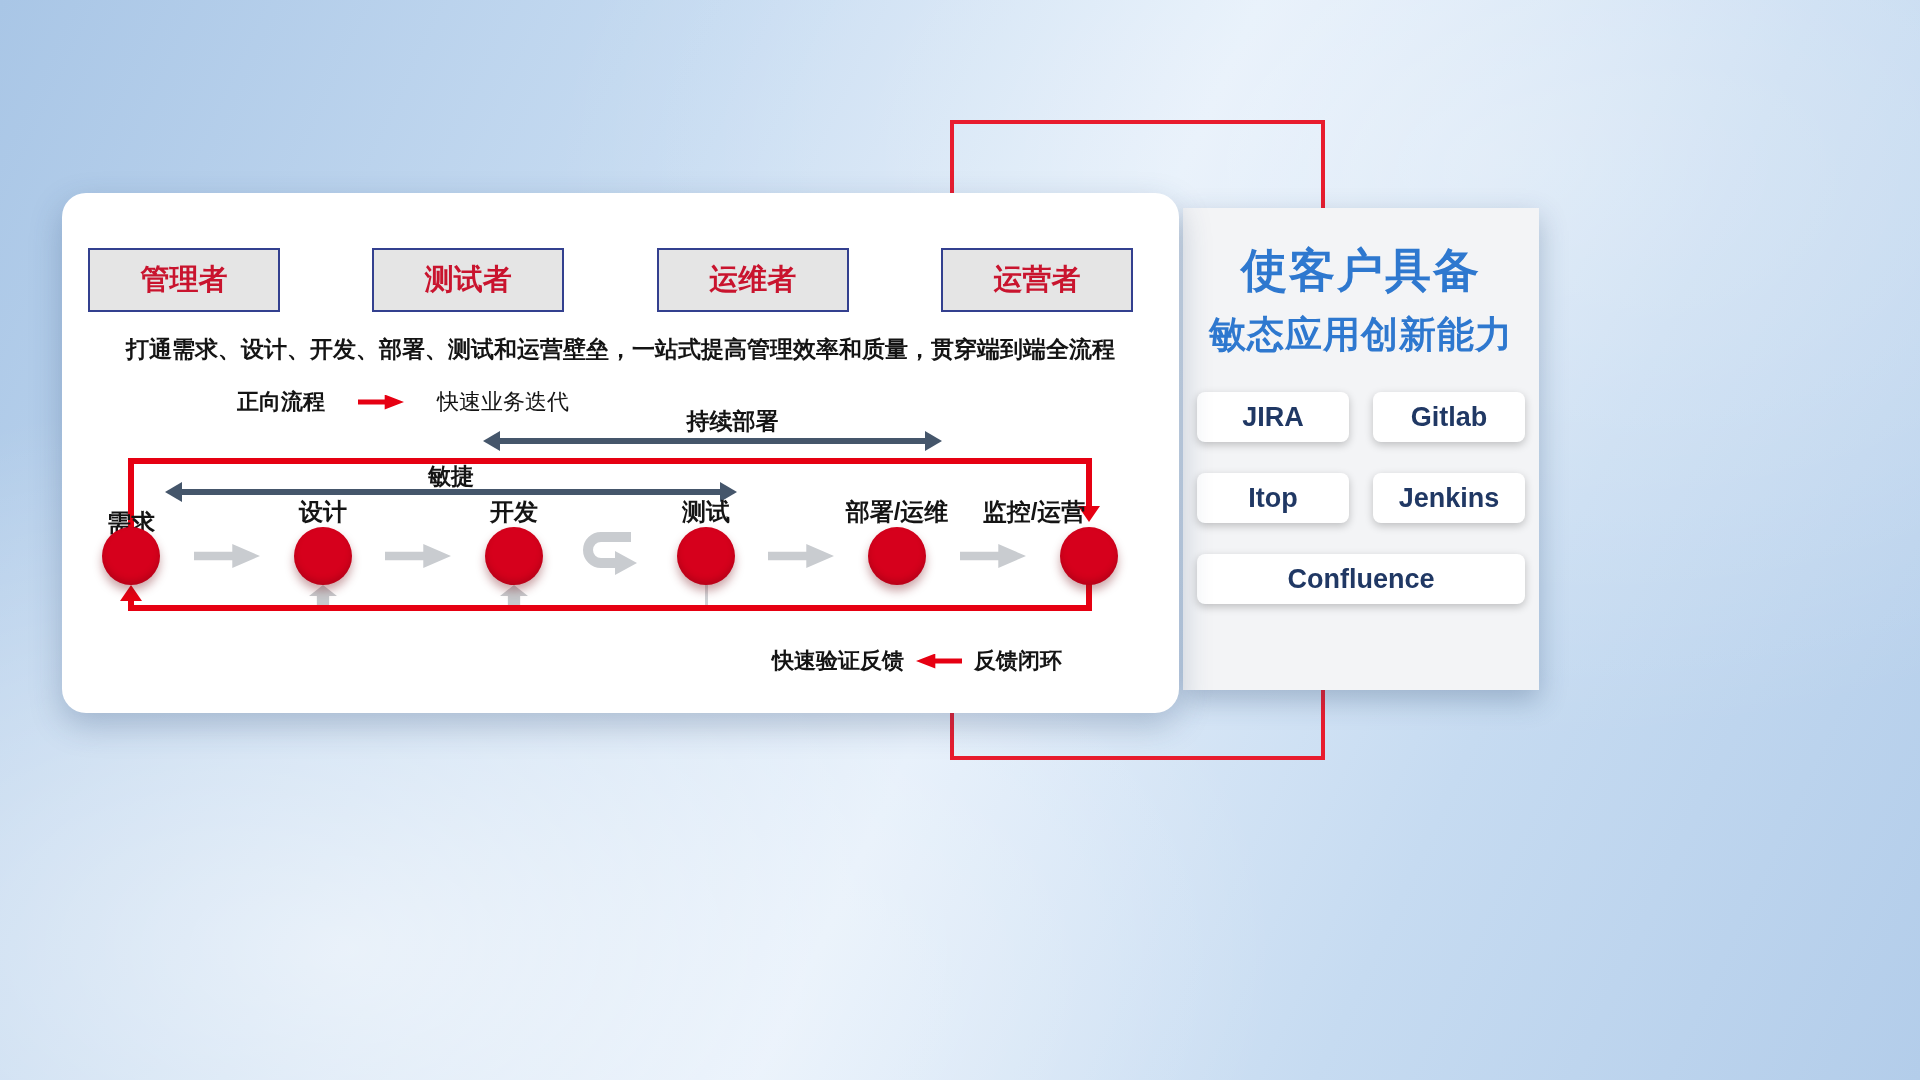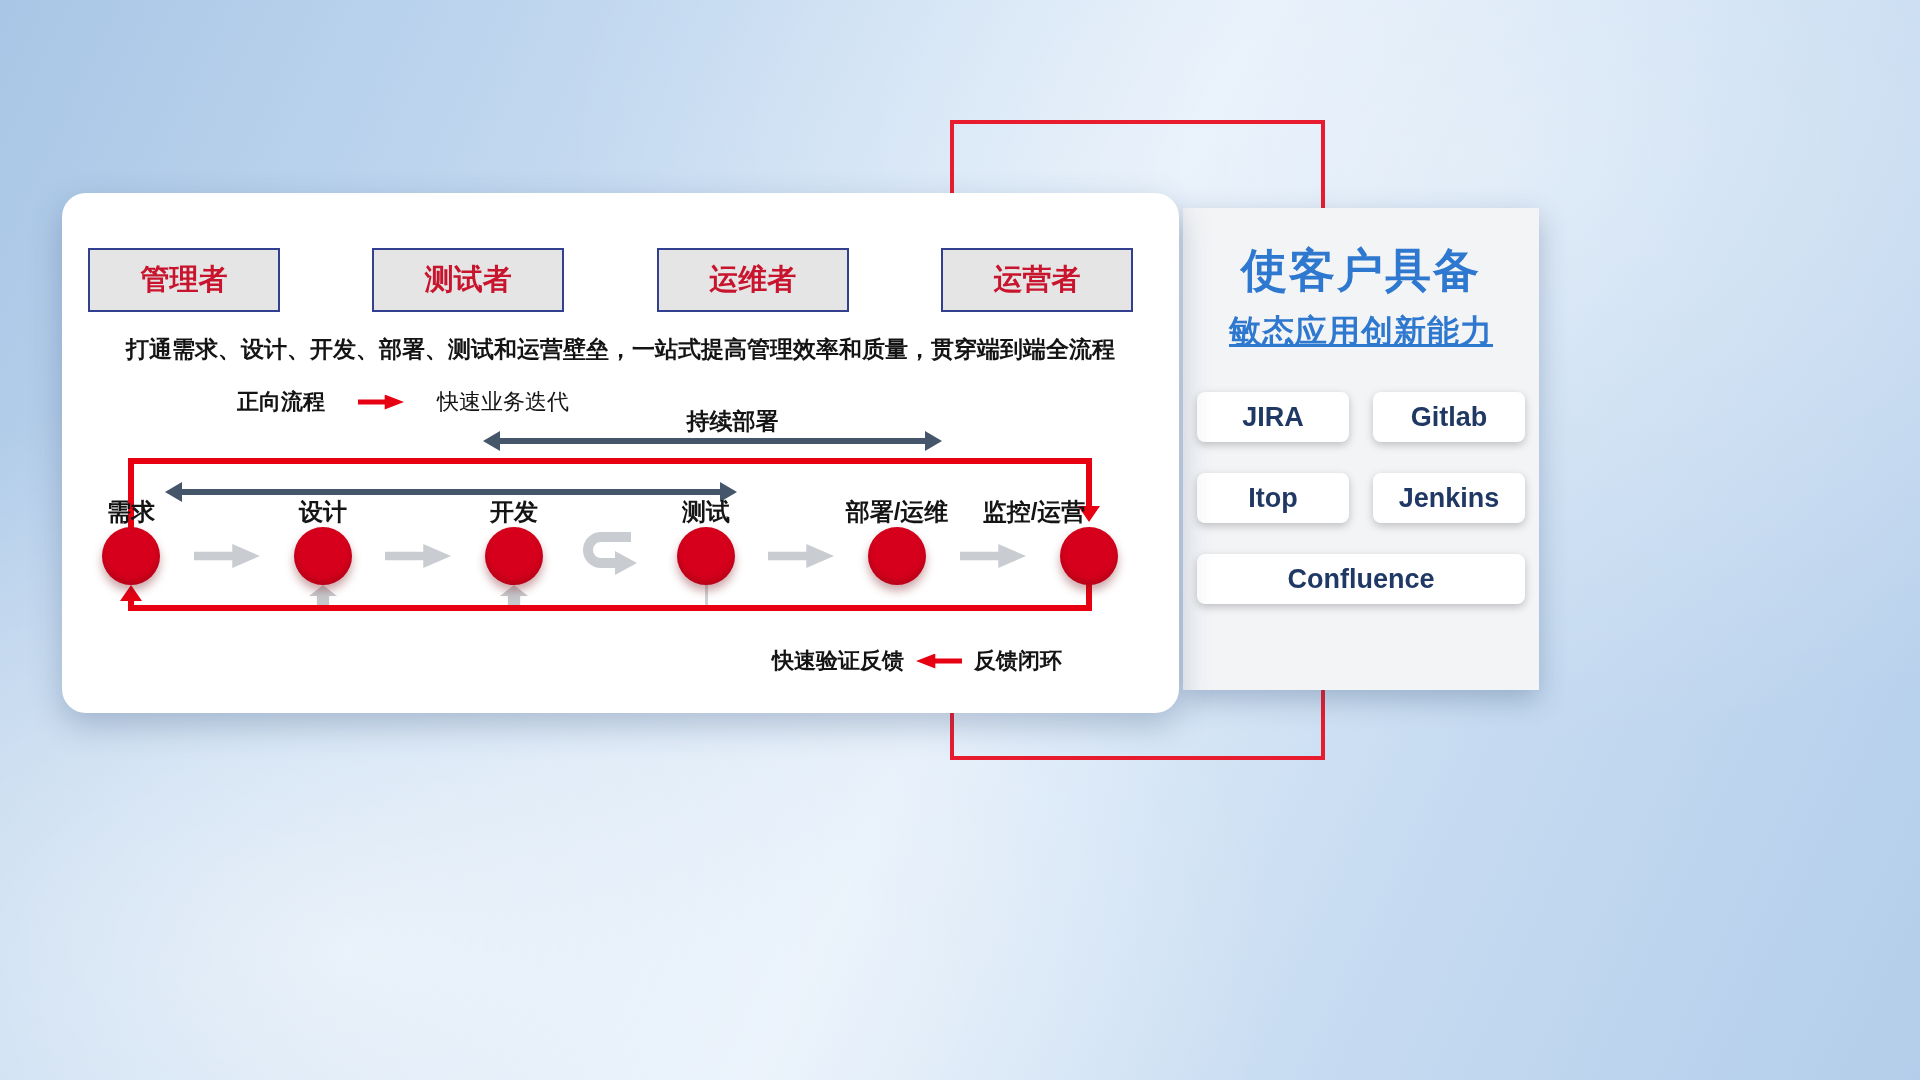"敏态应用创新能力" .side-title.l2 { font-size: 32px -> 37px; text-decoration: underline -> none }
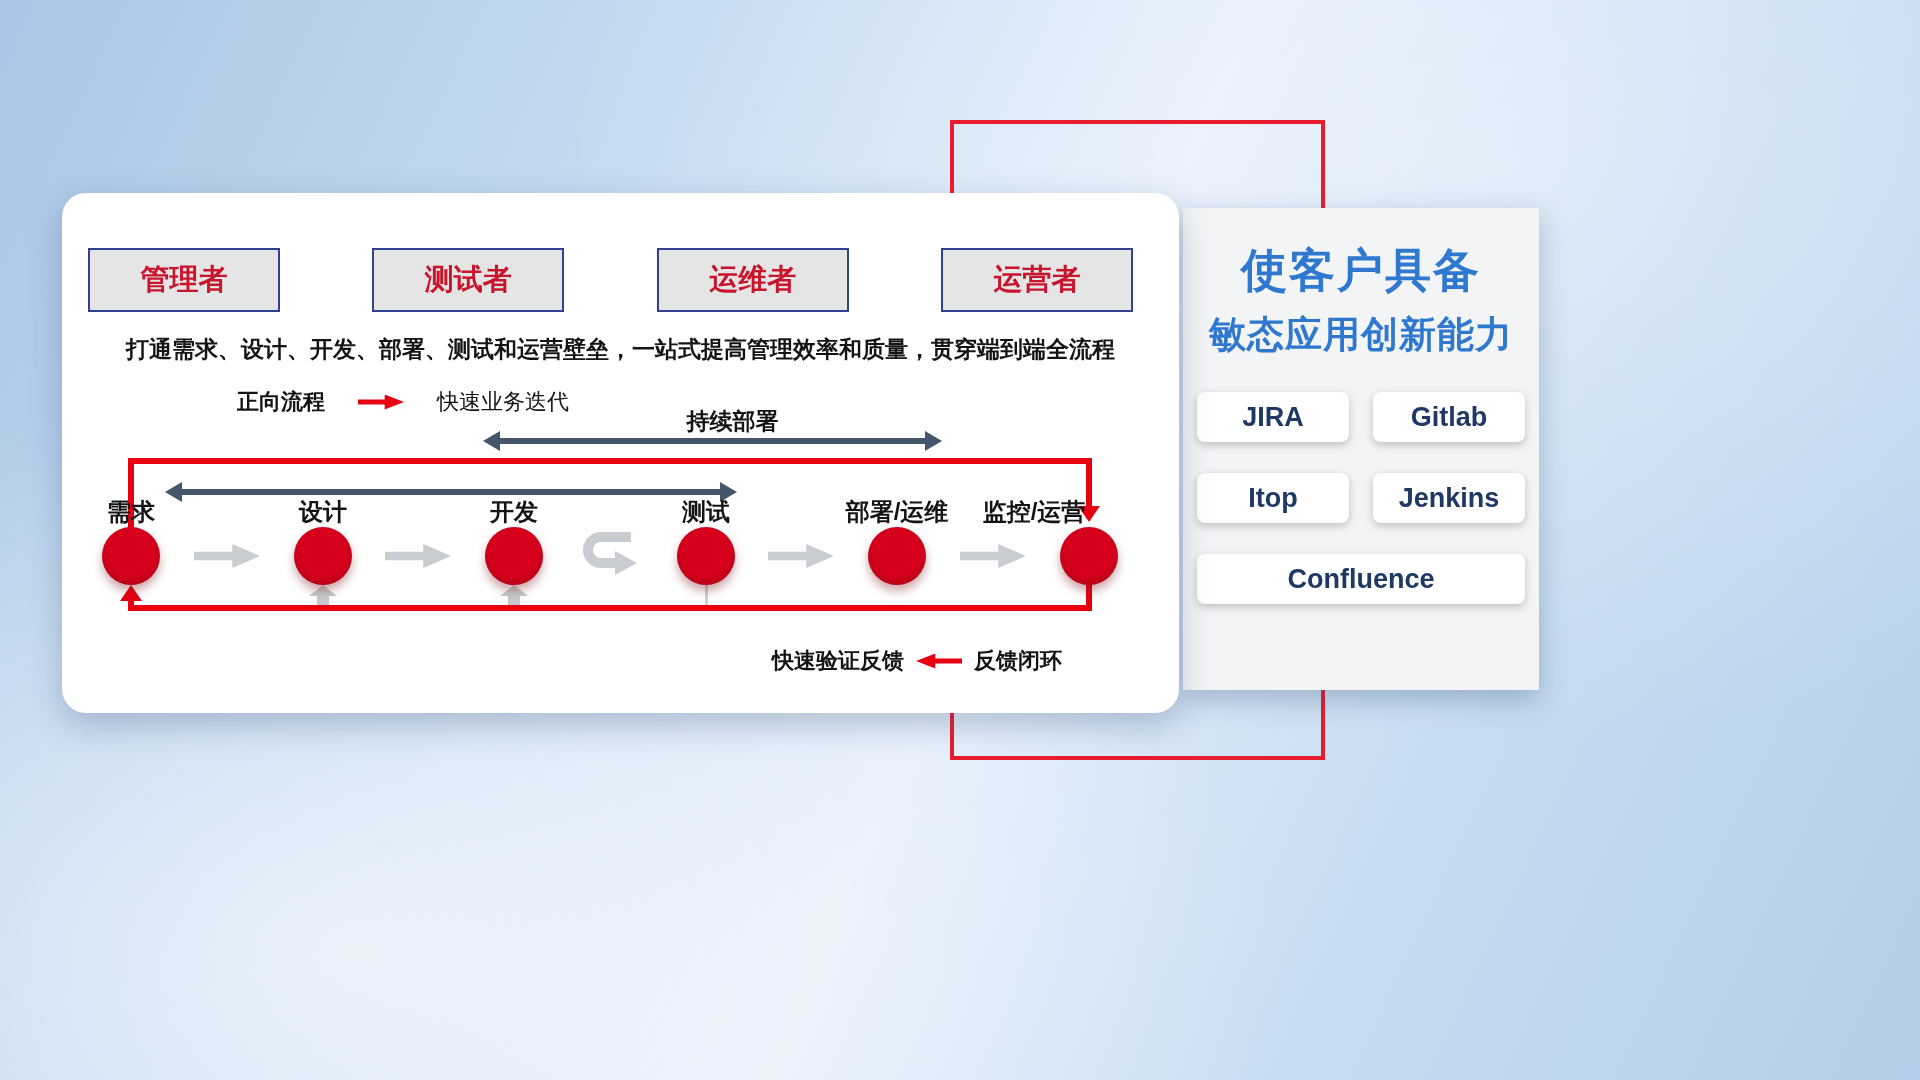"敏捷" div.span-label { html: none -> <div>敏捷</div> }
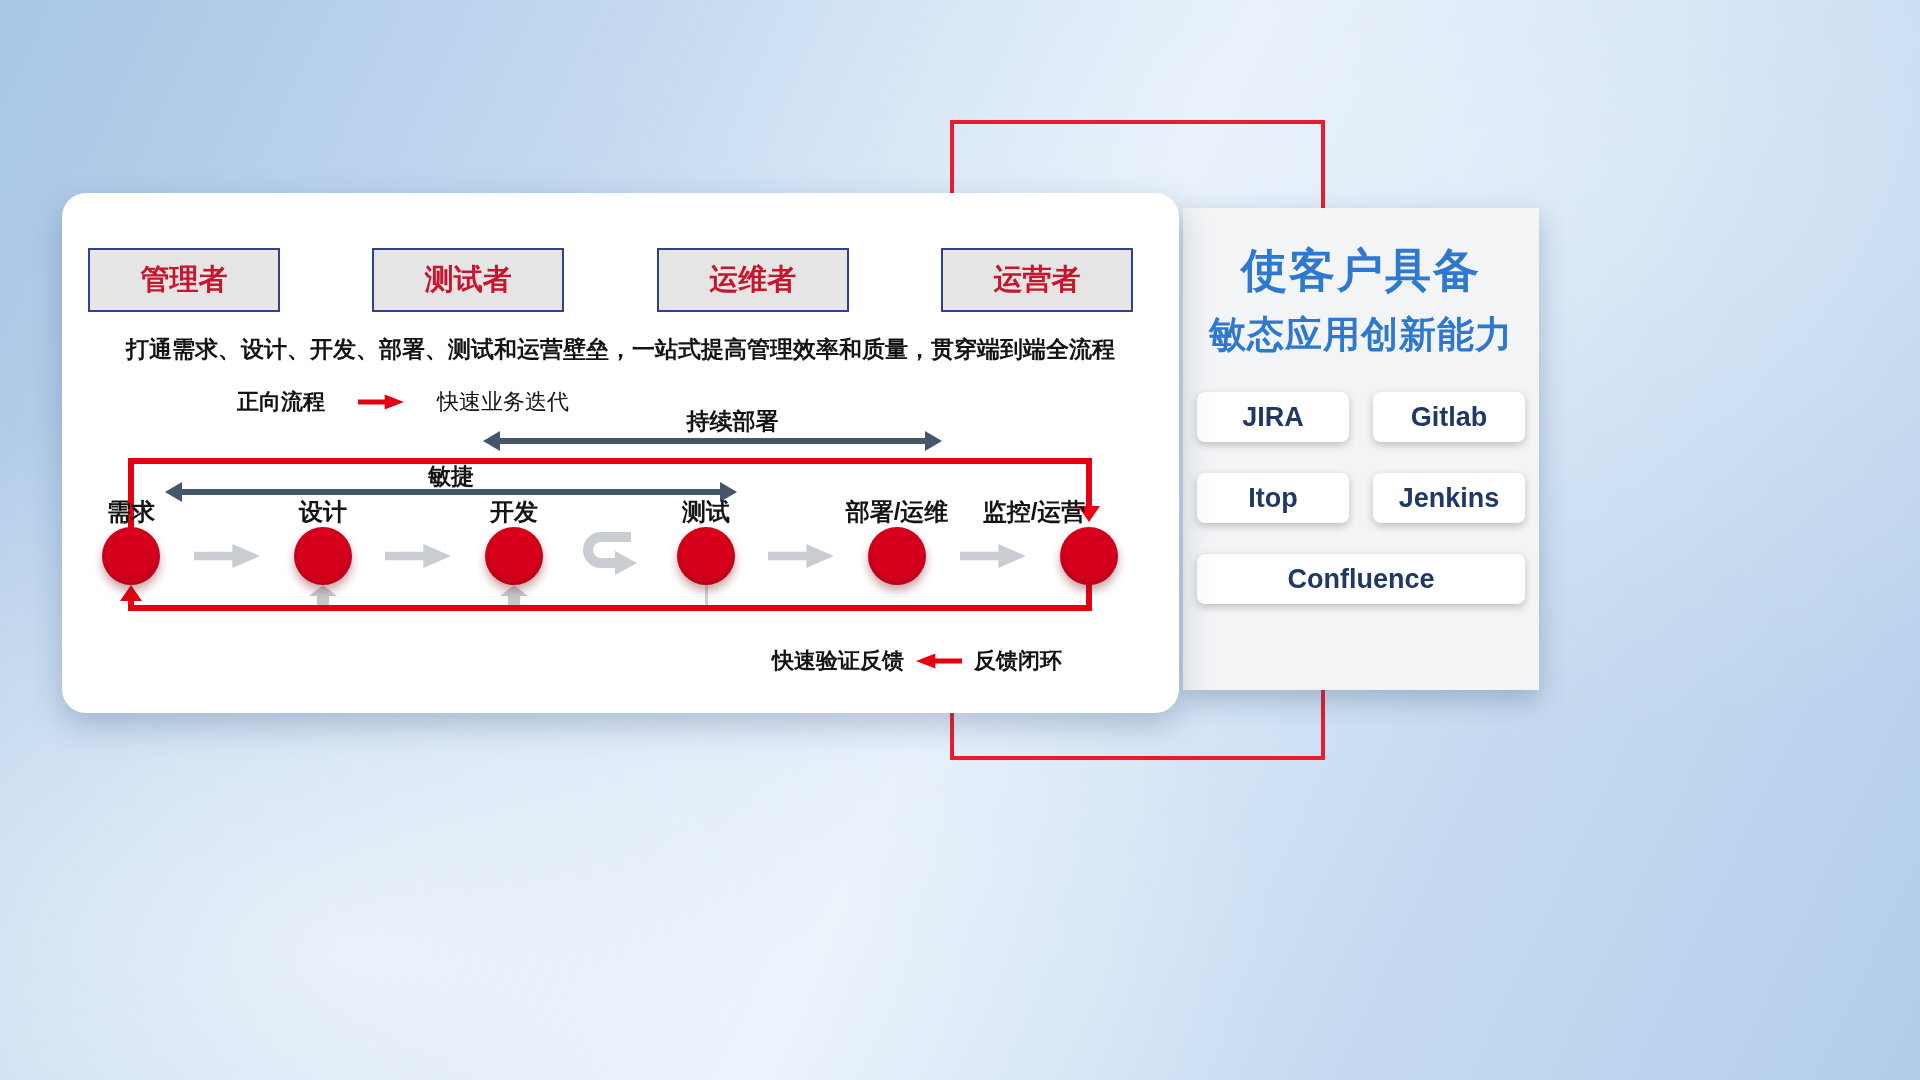"需求" div.stage-label { margin-top: none -> 11px }
